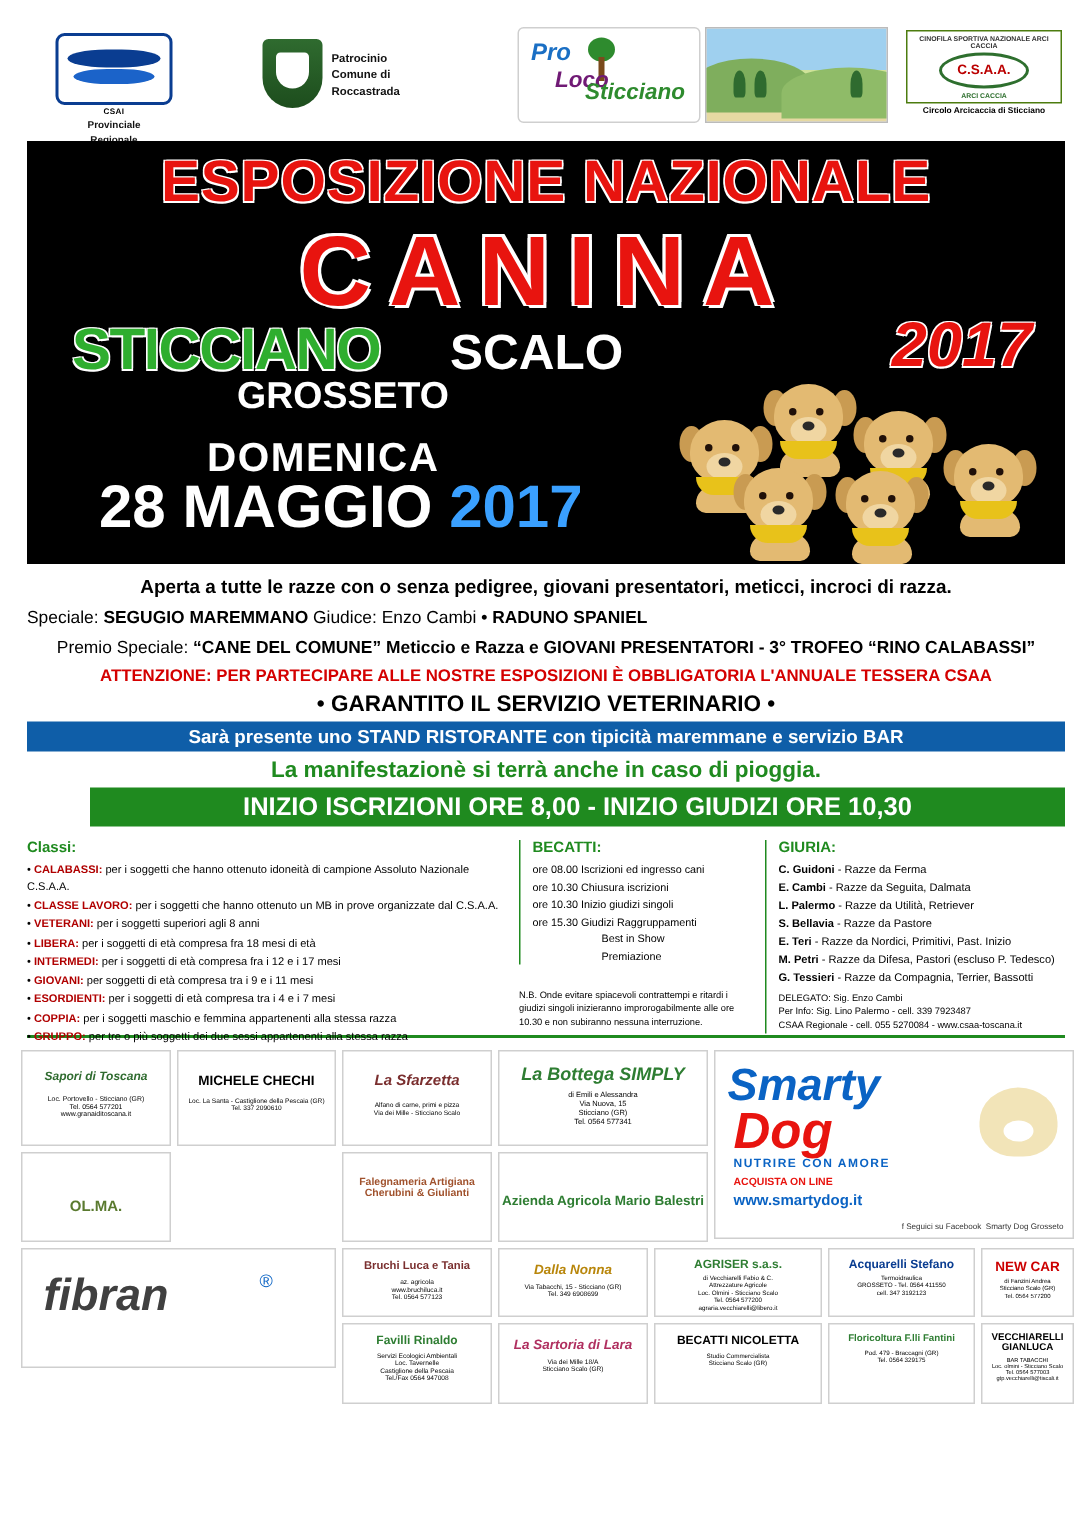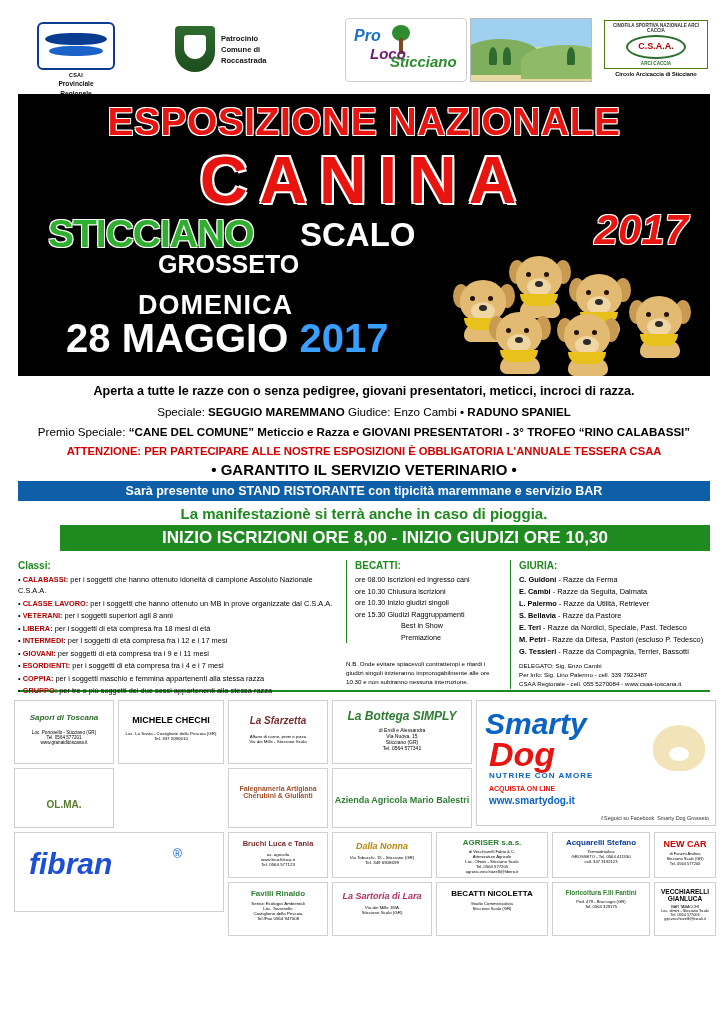"Speciale: SEGUGIO MAREMMANO Giudice:" .l2 { text-align: center -> left }
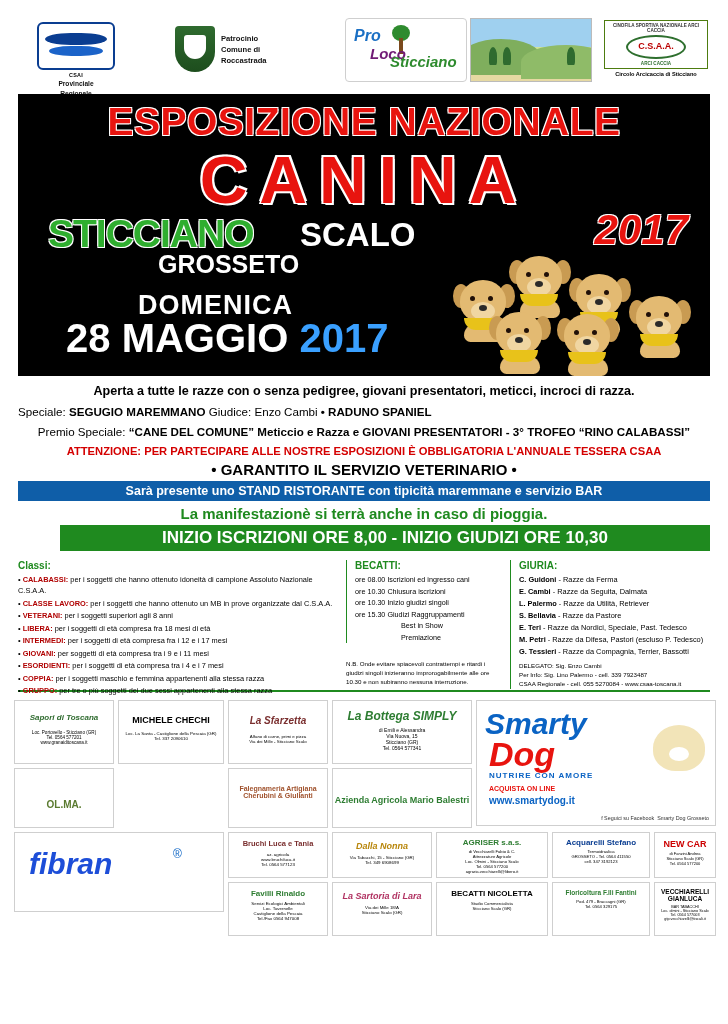"- Razze da Nordici, Speciale," span { text: Speciale, Past. Tedesco -> Primitivi, Past. Inizio }
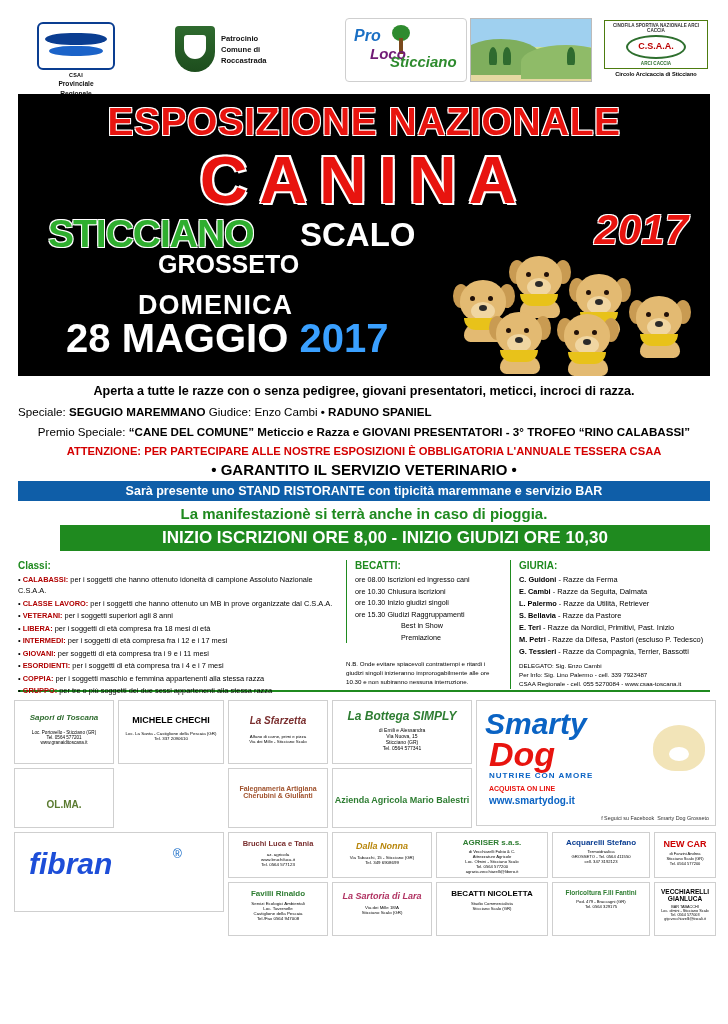"fibran" .fibran .f1 { color: #1d4ed8 -> #404040 }
